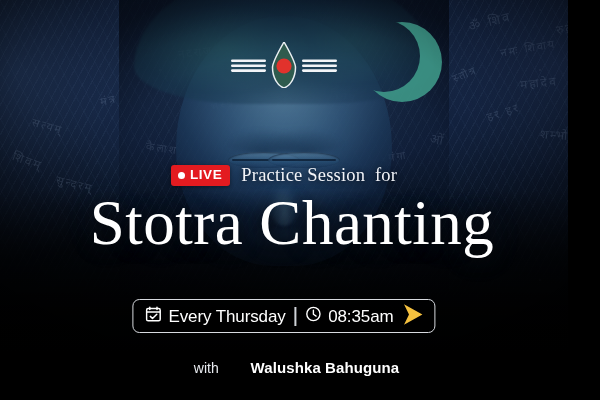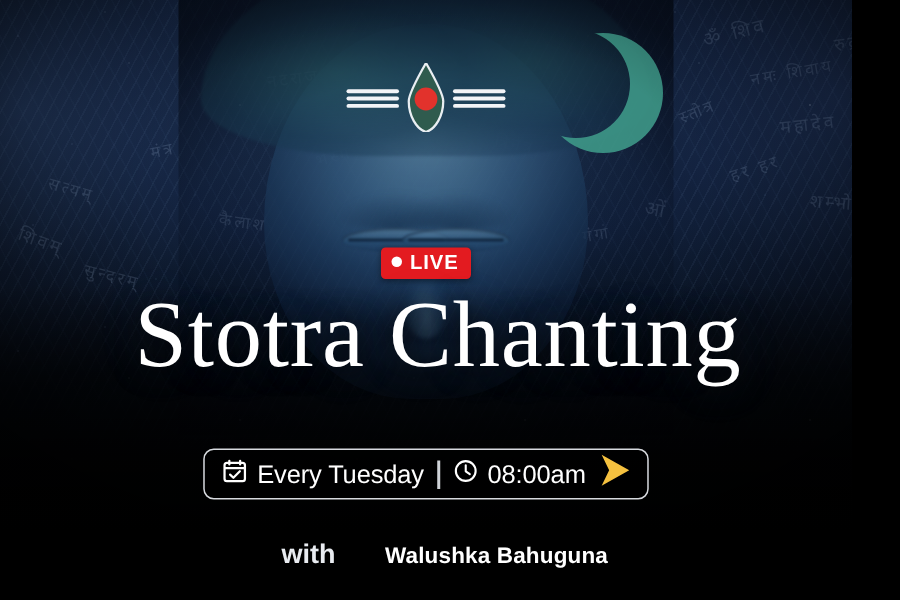"Practice Session for" span.kicker { html: none -> <span>Practice Session for</span> }
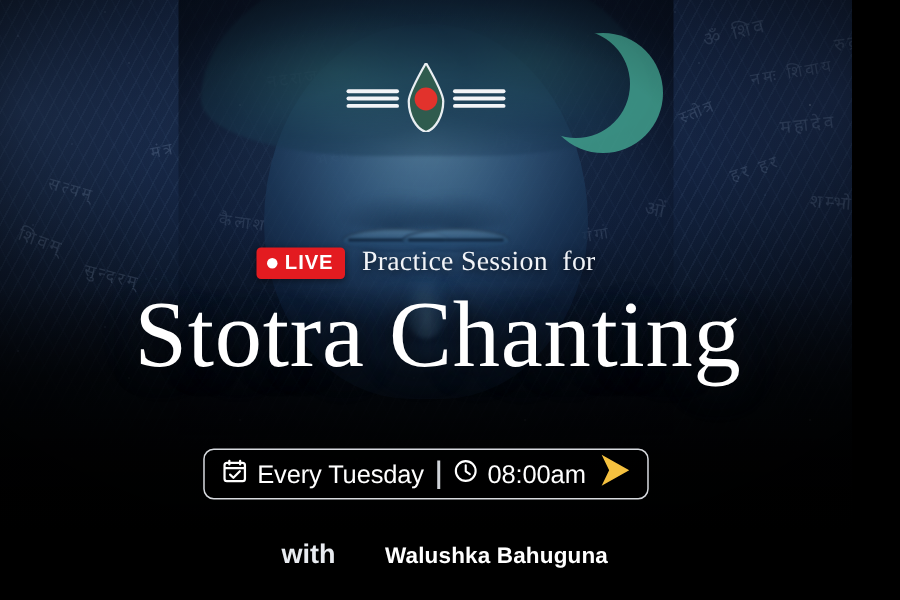"Every Tuesday" span.pill-text { text: Tuesday -> Thursday }
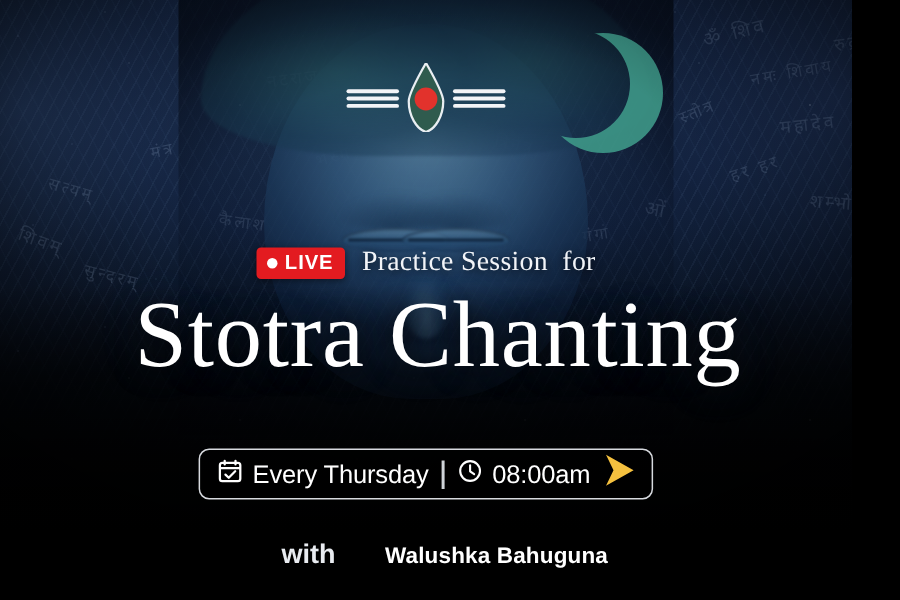"08:00am" span.pill-text { text: 08:00am -> 08:35am }
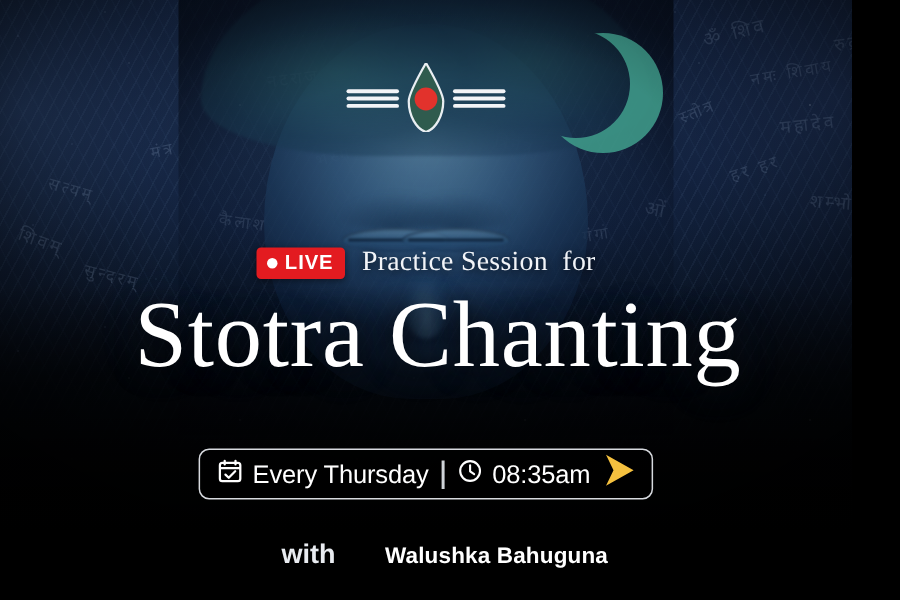"with" .presenter .with { font-size: 18px -> 14px; font-weight: bold -> normal }
